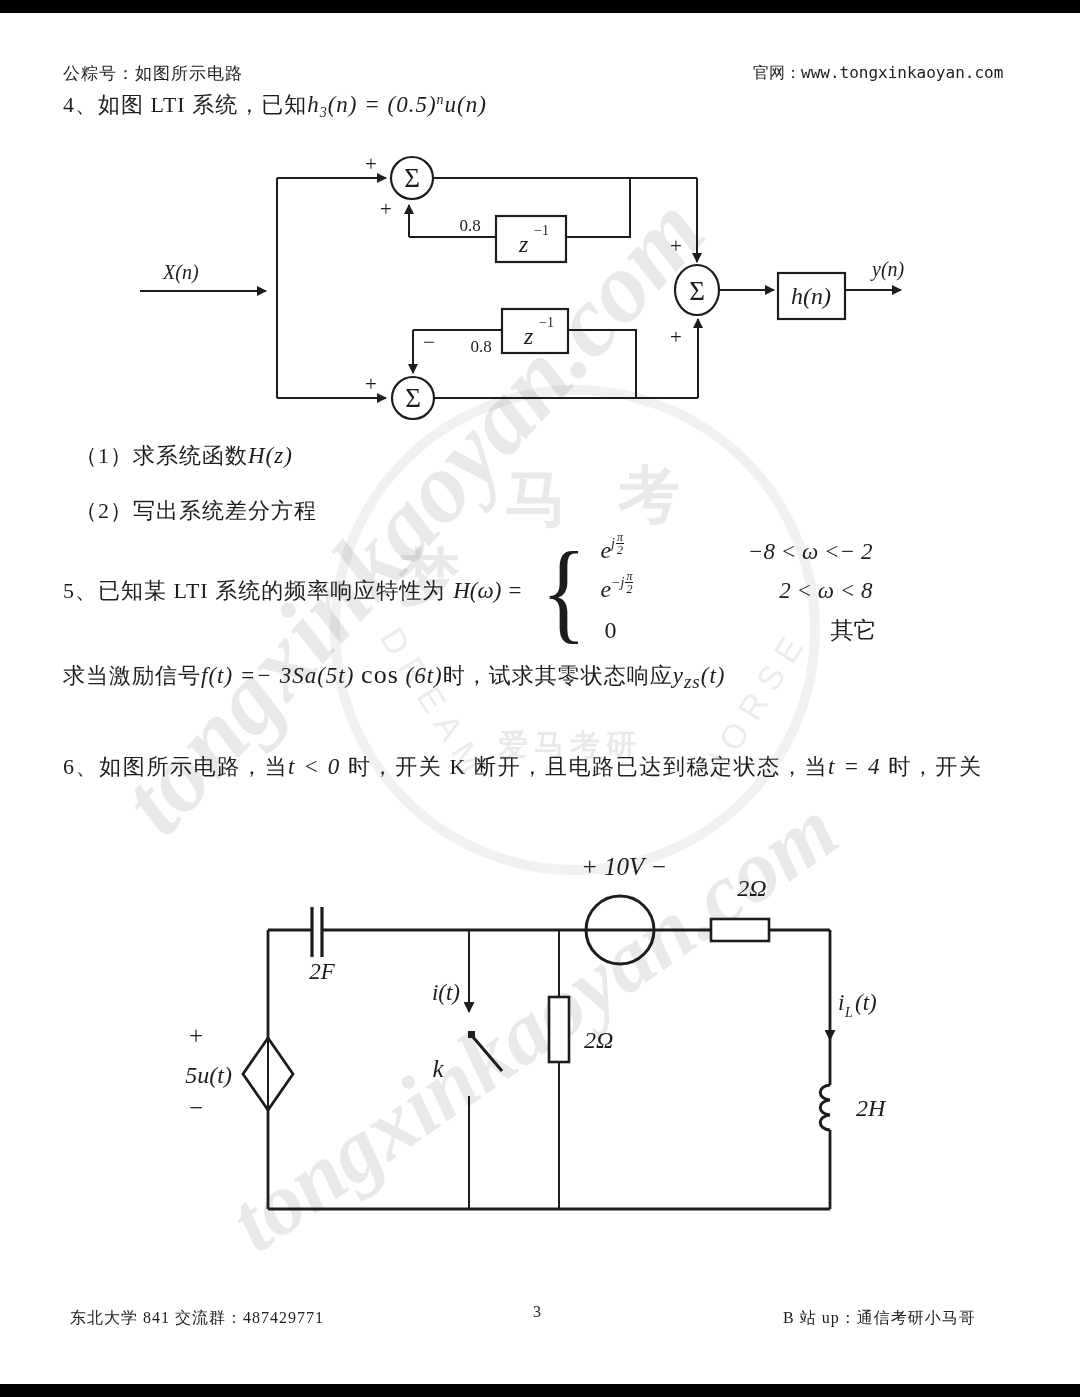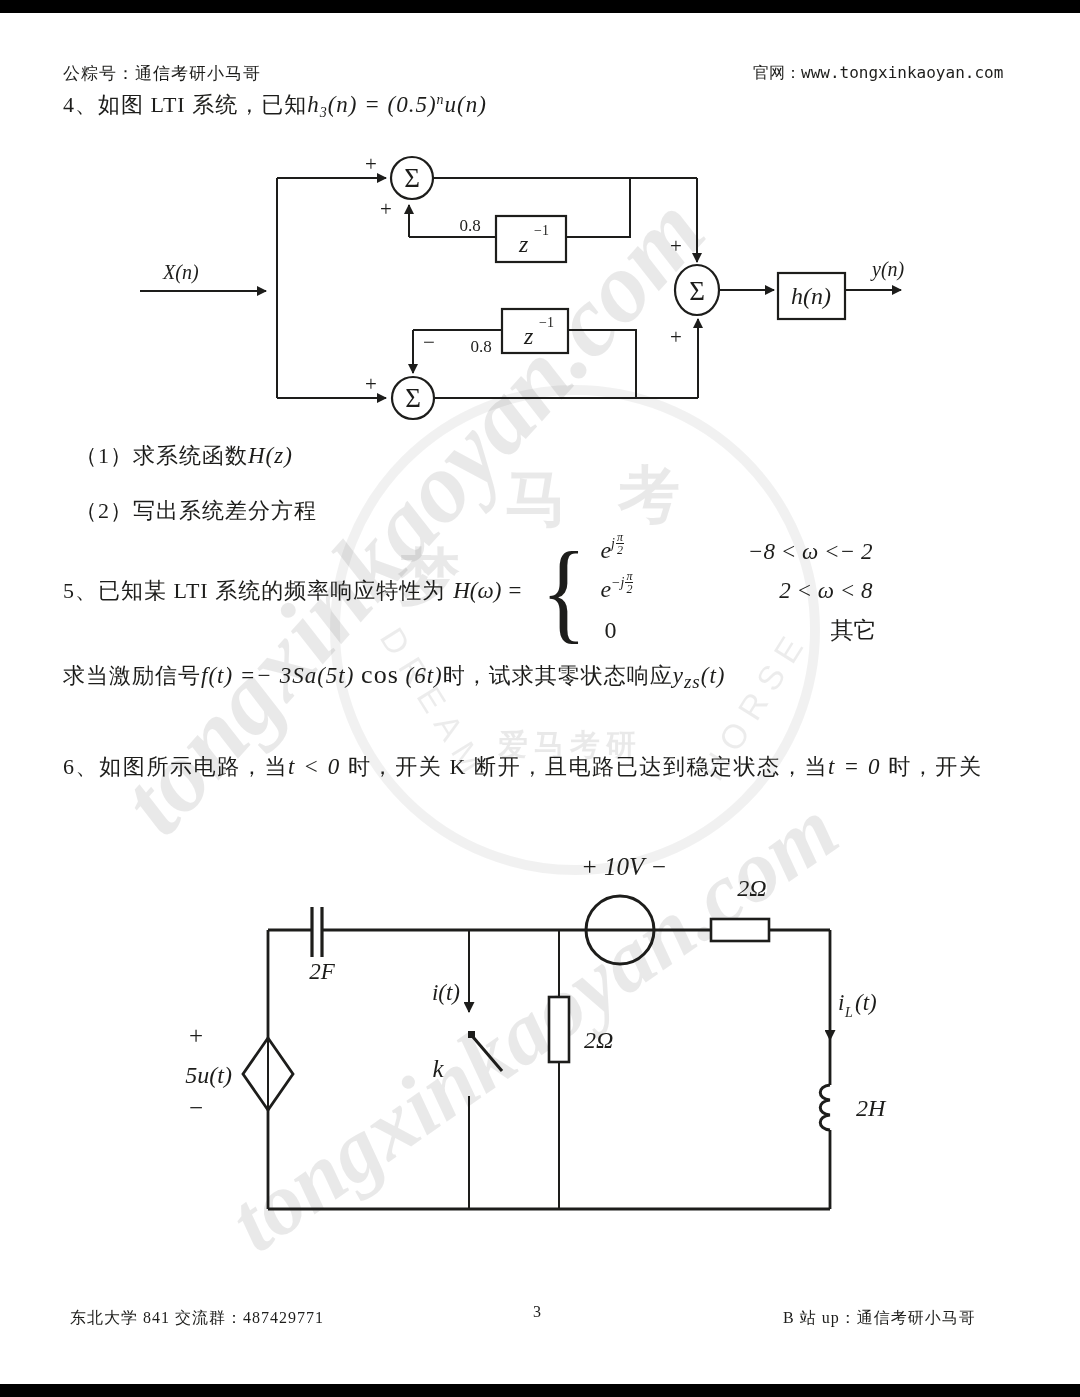"公粽号：通信考研小马哥" span.abs { text: 通信考研小马哥 -> 如图所示电路 }
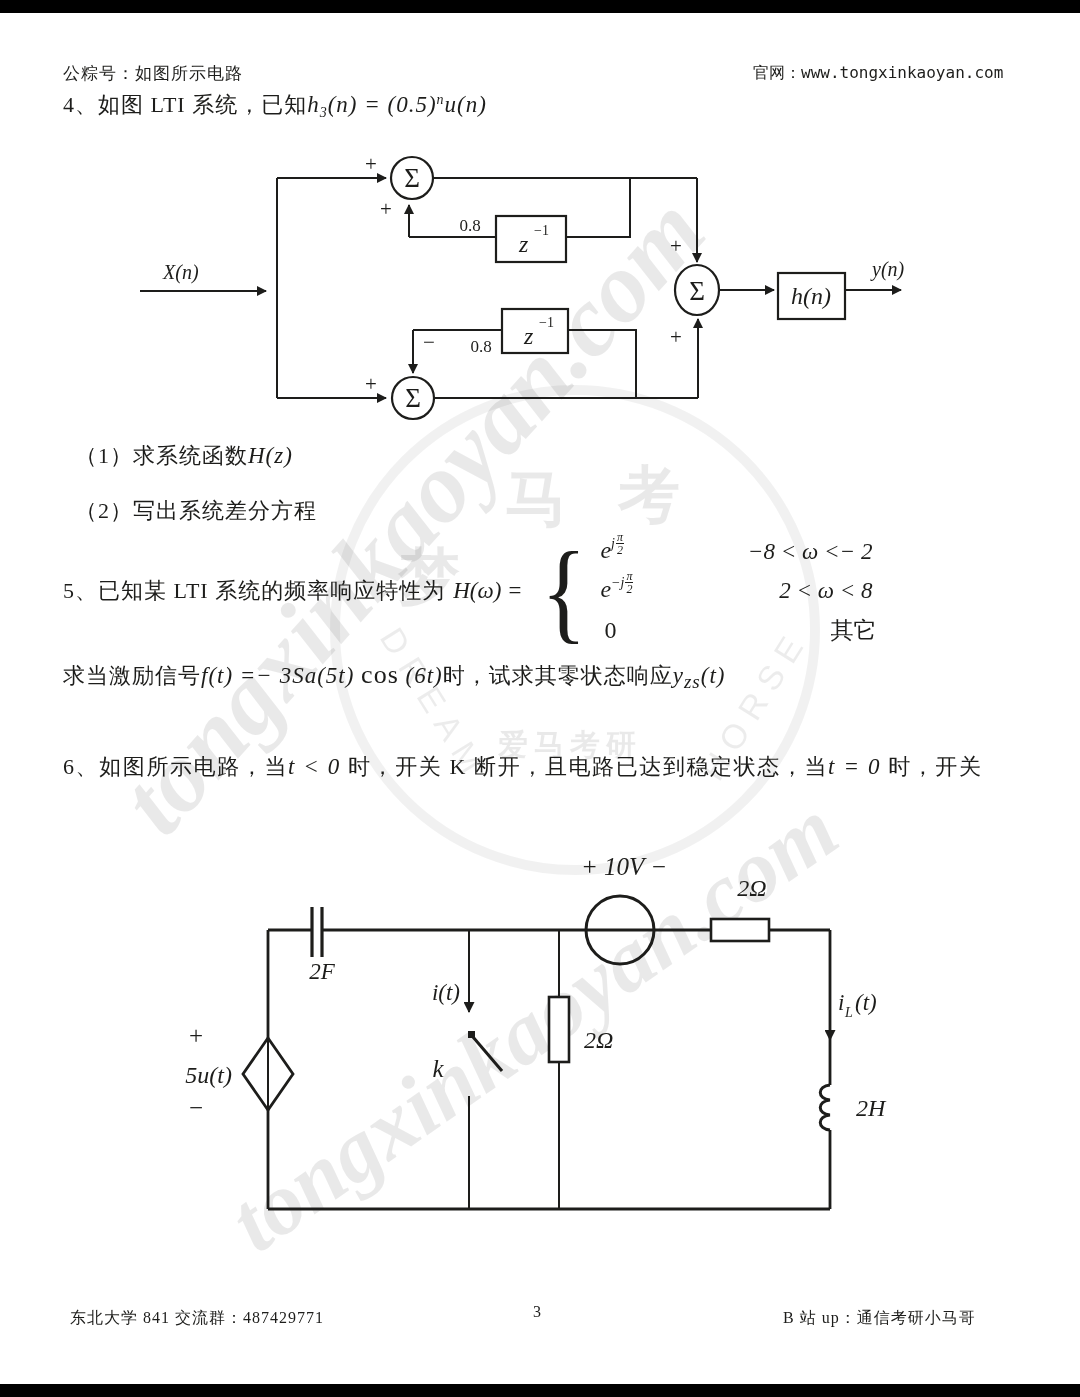"t = 0" span.math { text: 0 -> 4 }
